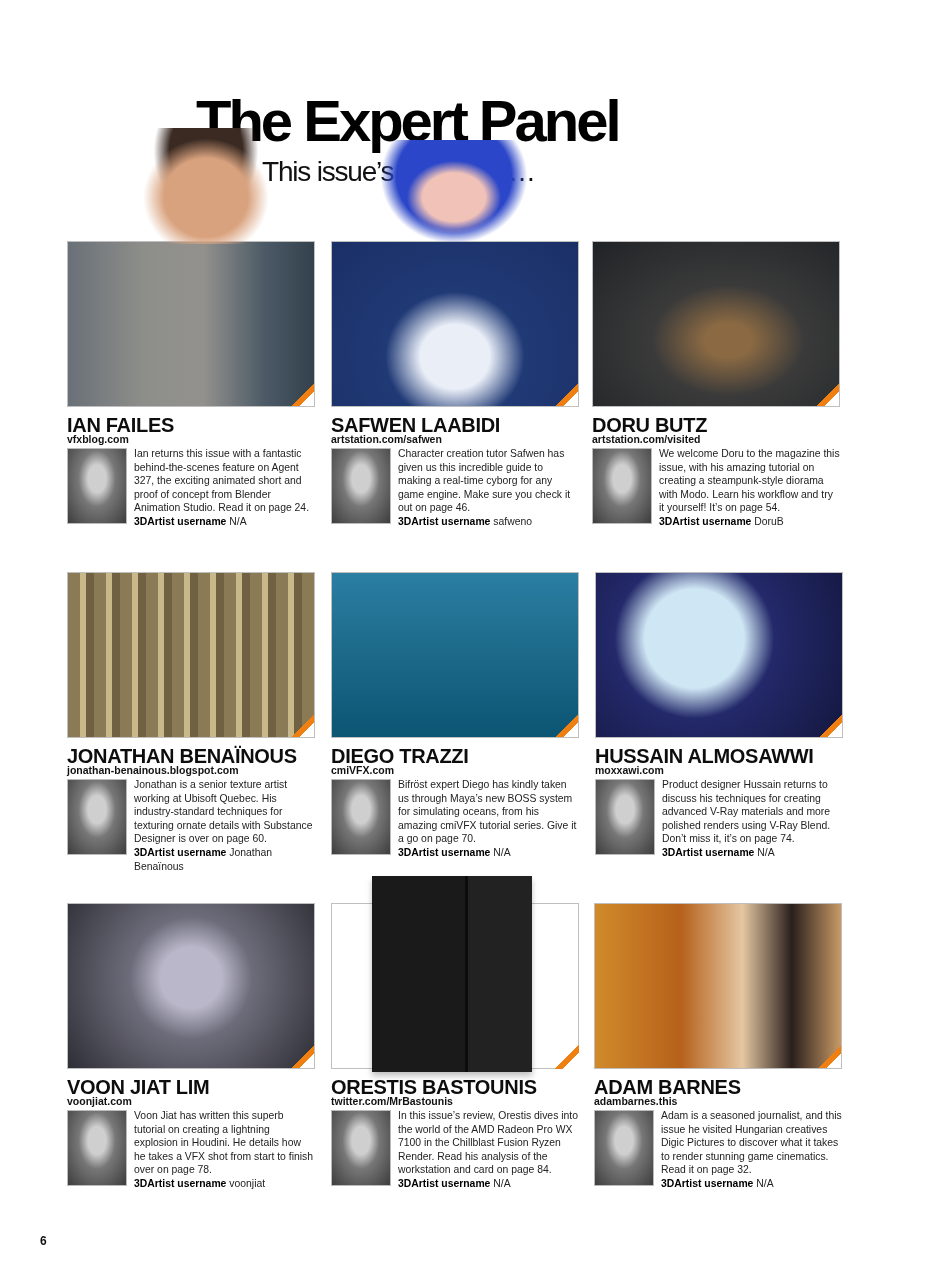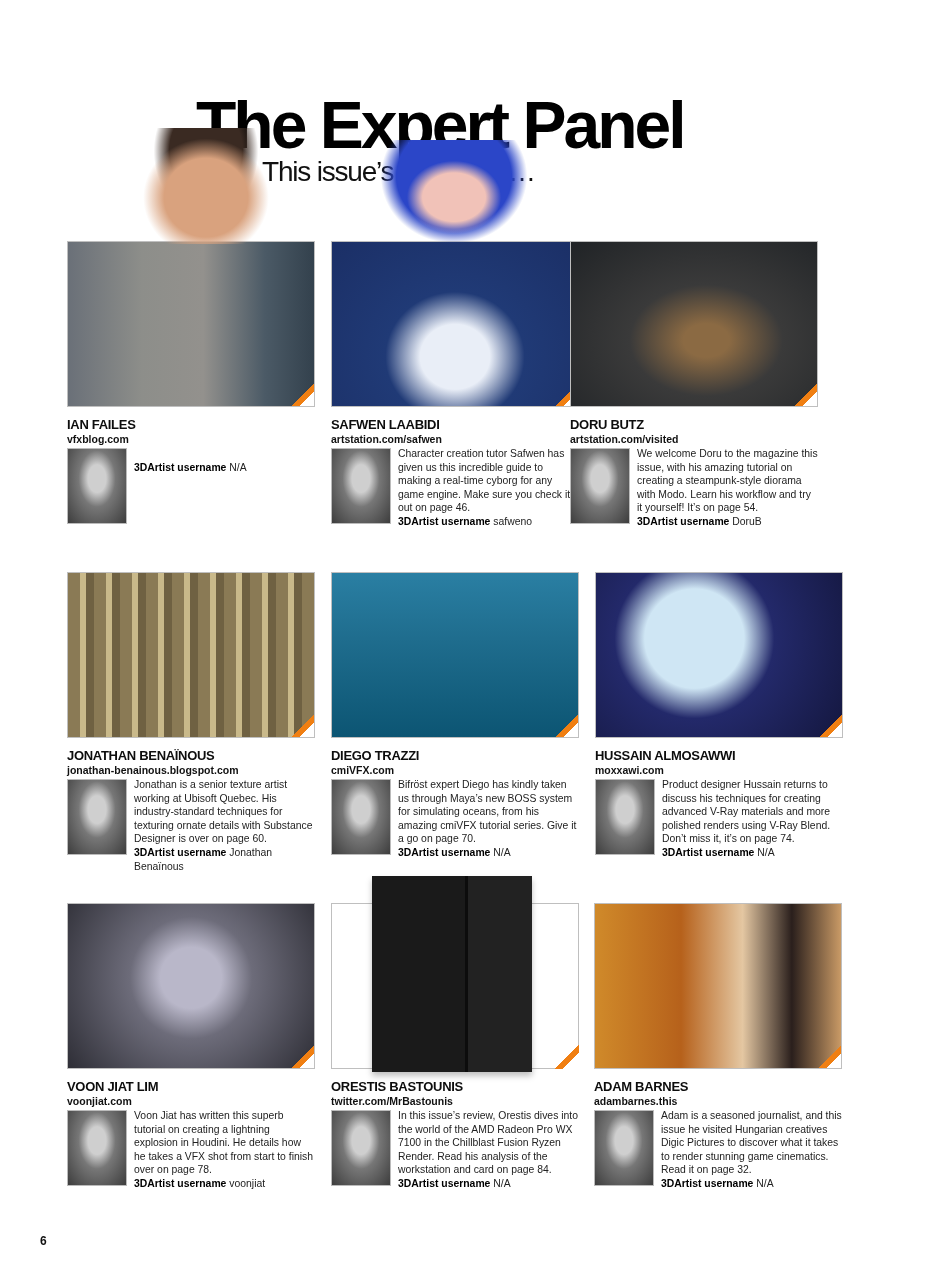"The Expert Panel" .title { font-size: 66px -> 58px }
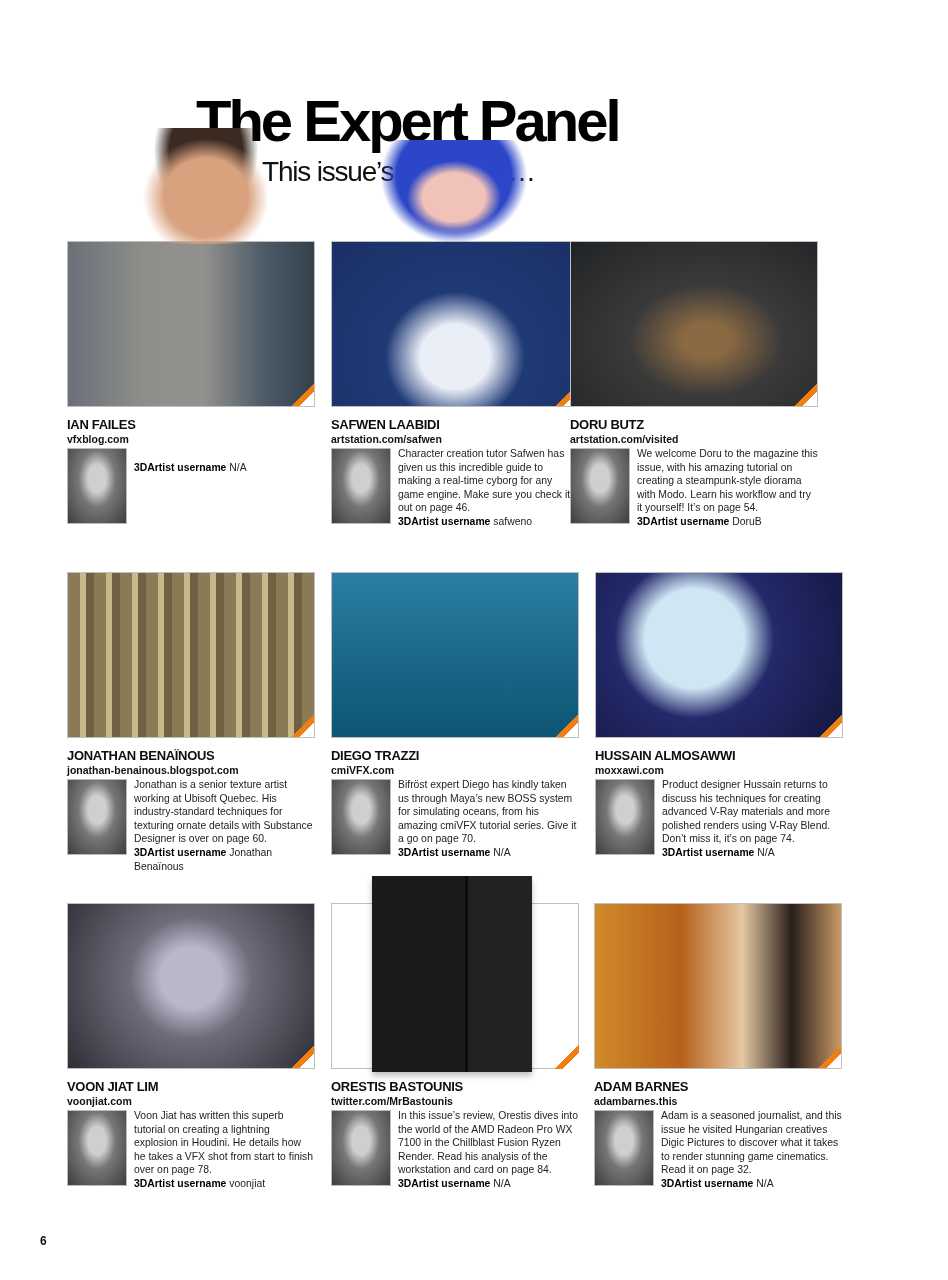"IAN FAILES" .name { font-size: 13px -> 20px }
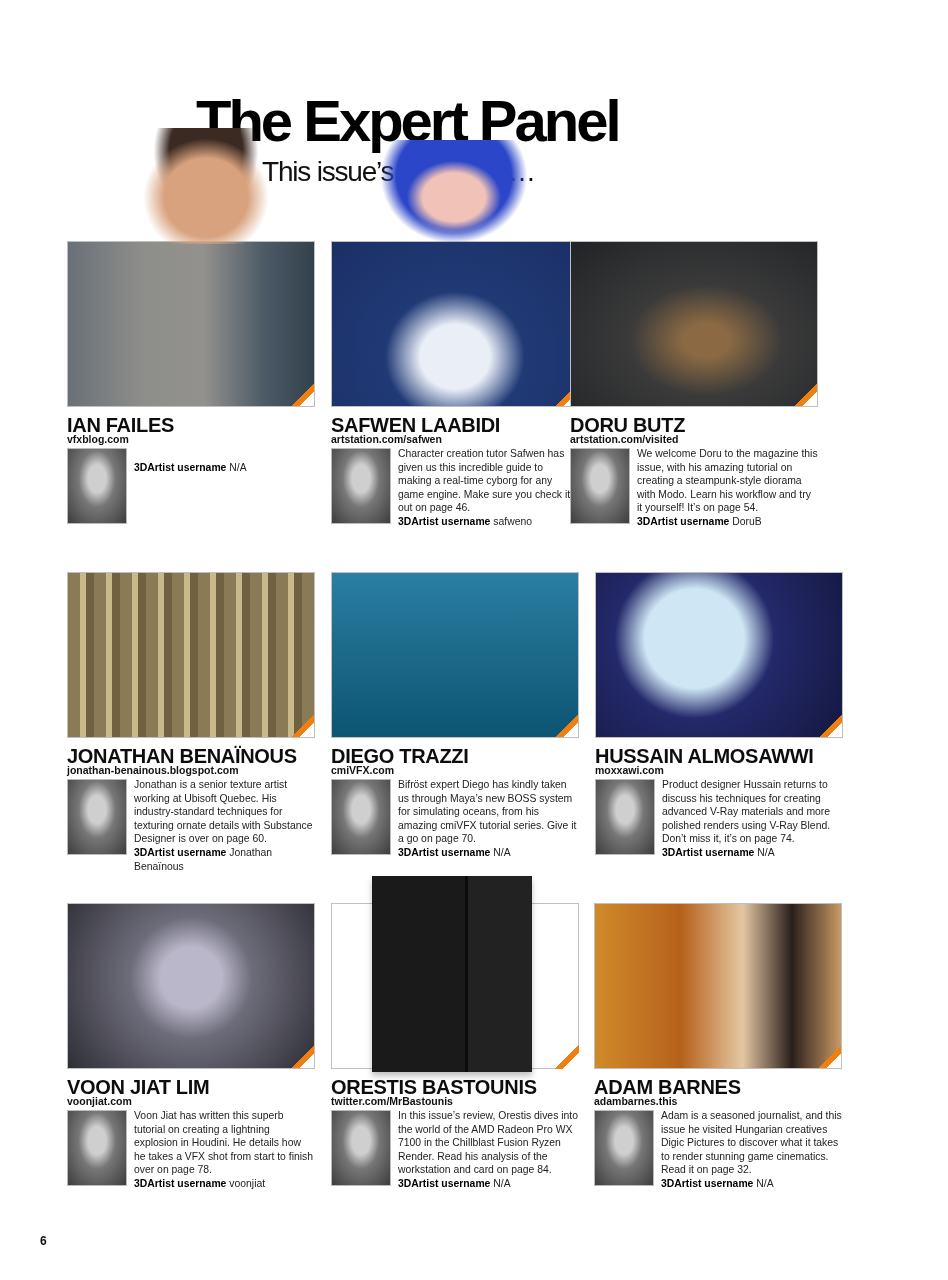"DORU BUTZ" div.card { left: 570px -> 592px }
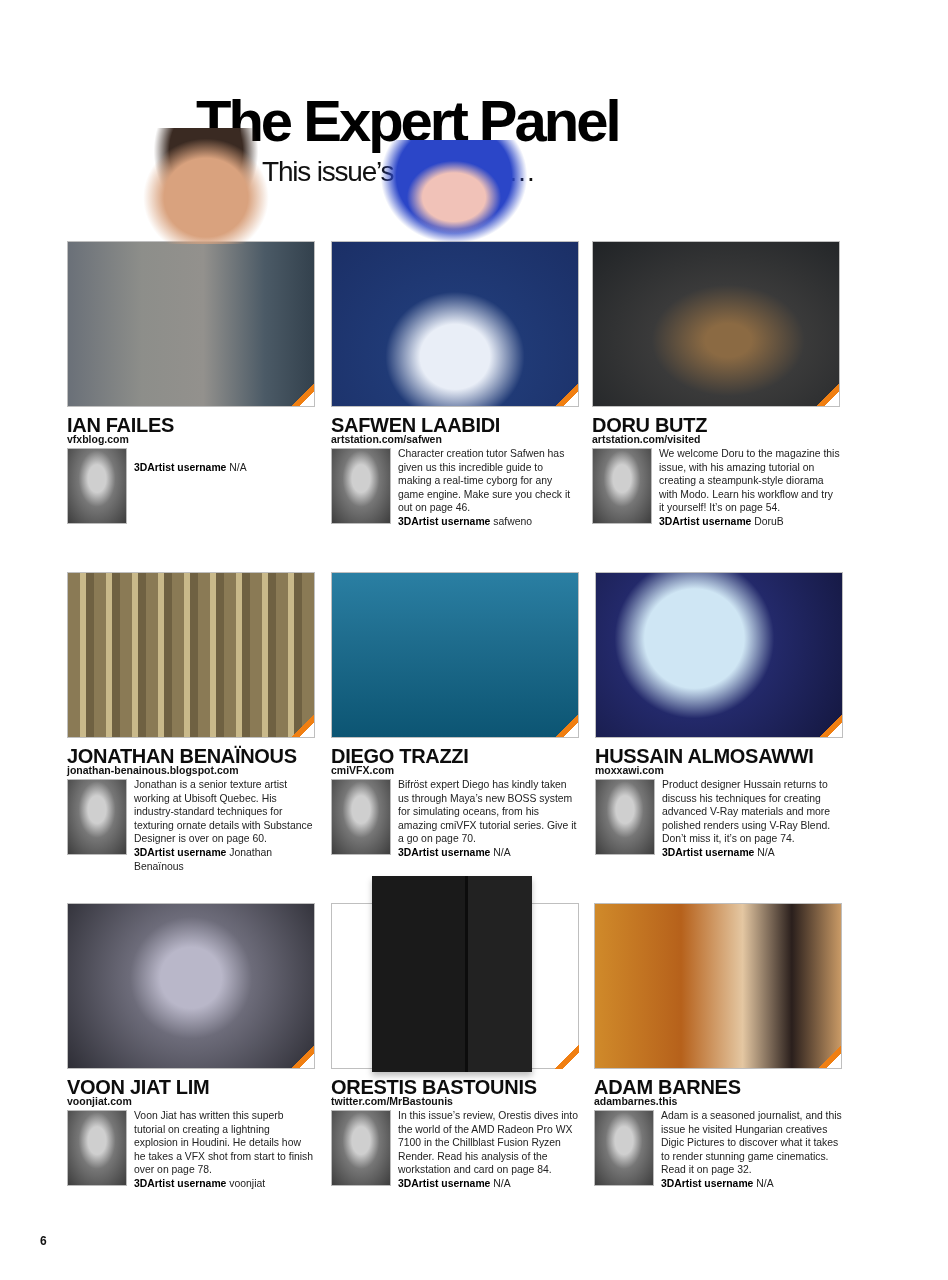"Ian returns this issue with" span { html: none -> <span>Ian returns this issue with a fantastic behind-the-scenes feature on Agent 327, the exciting animated short and proof of concept from Blender Animation Studio. Read it on page 24.</span> }
